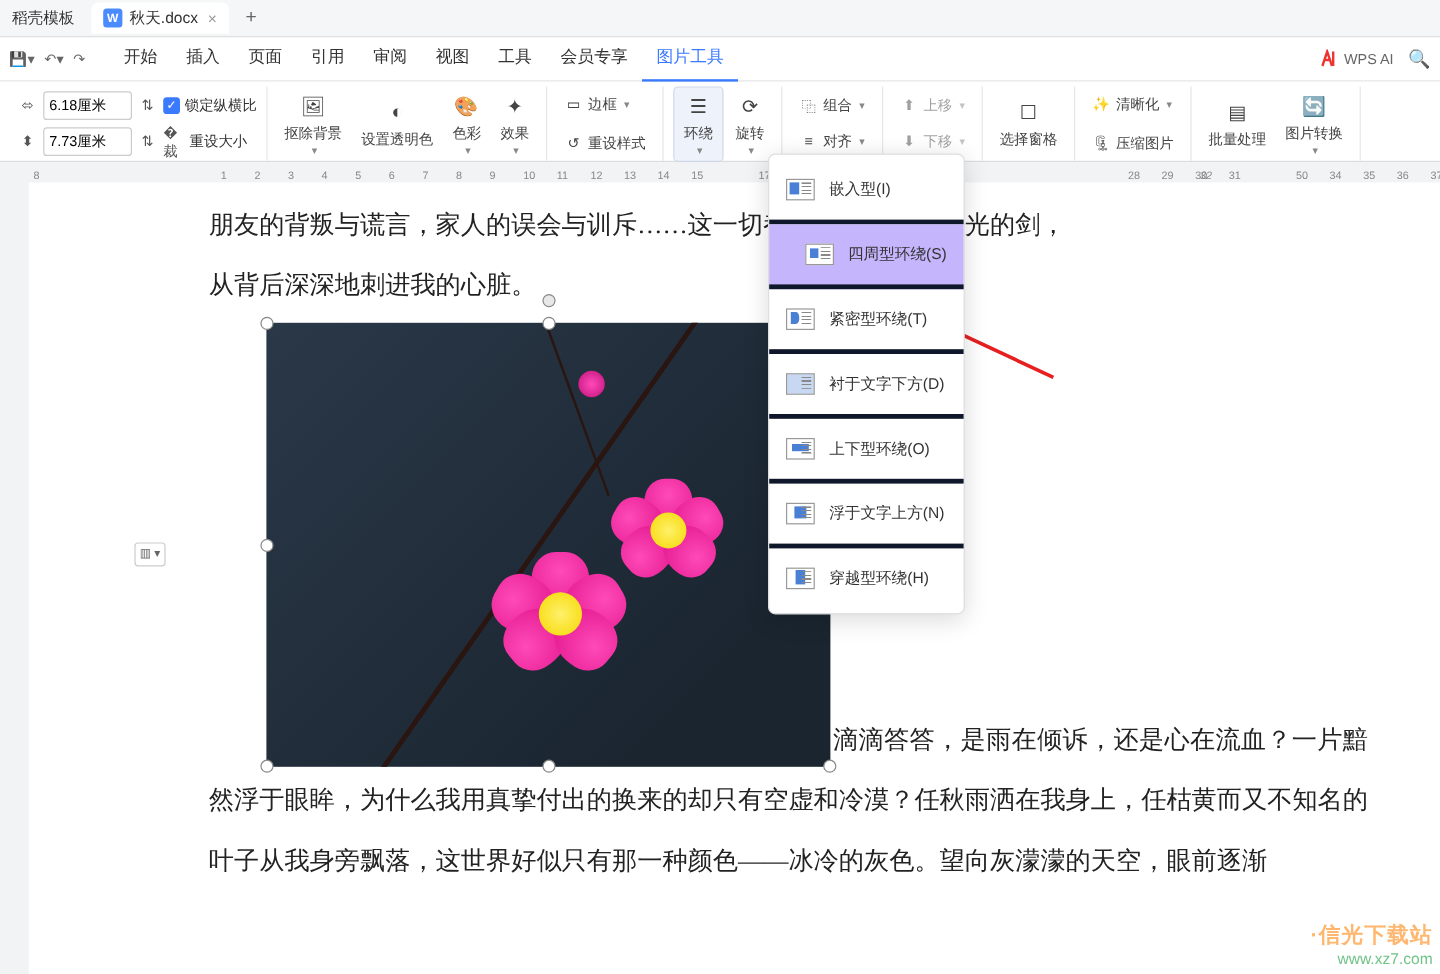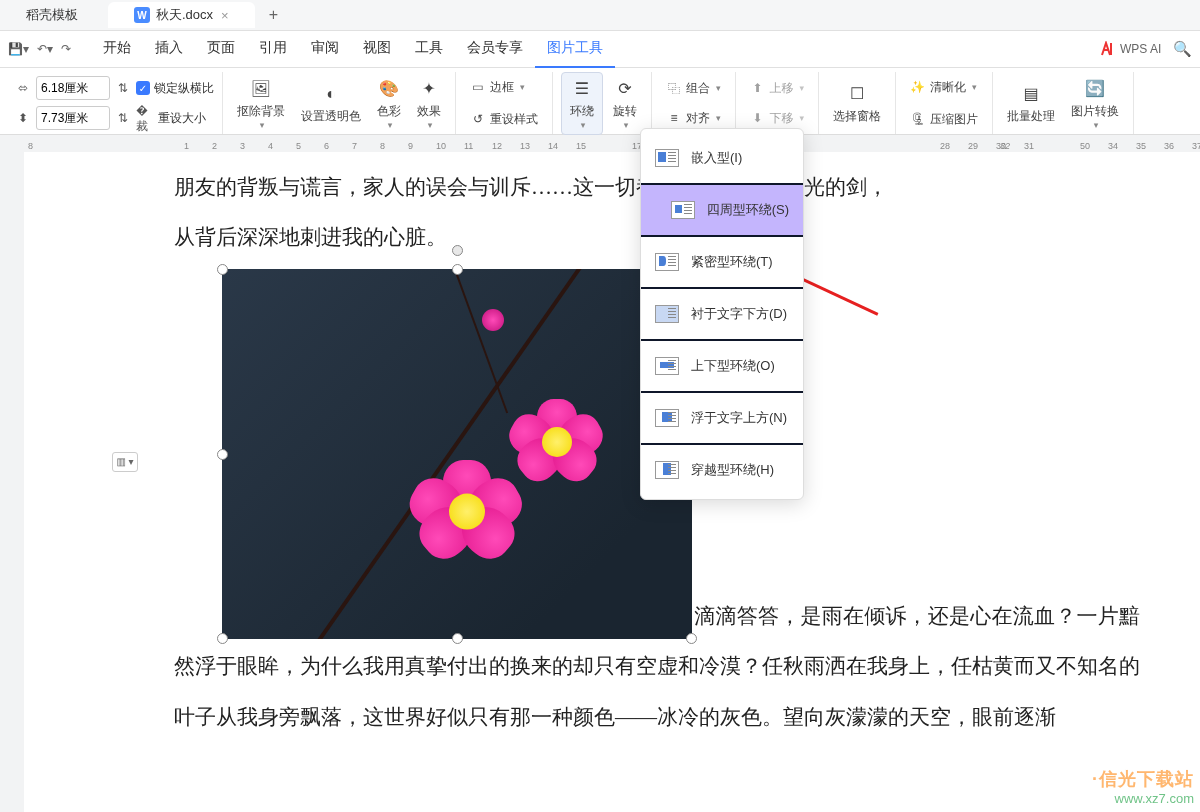"稻壳模板" .tab { padding: 0 26px -> 0 10px }
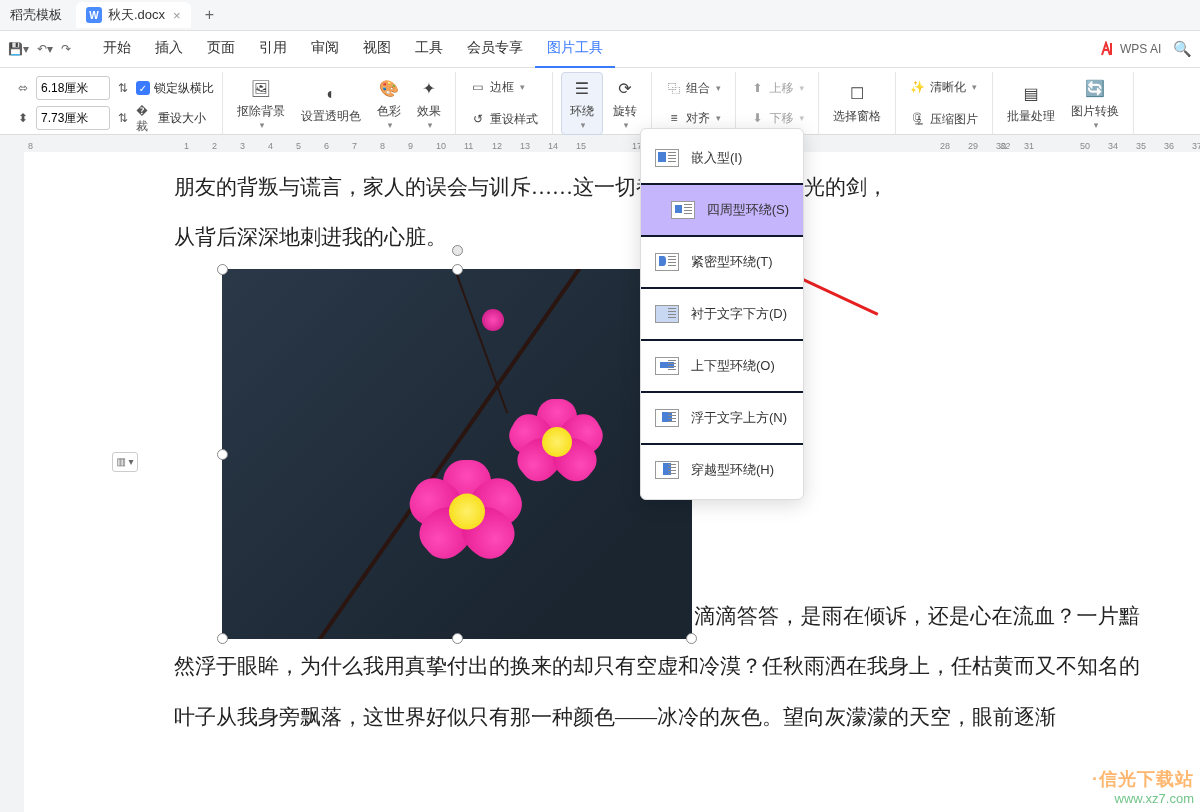"嵌入型(I)" .dropdown .di { border-bottom: 2px solid #0f172a -> 4px solid #0f172a }
